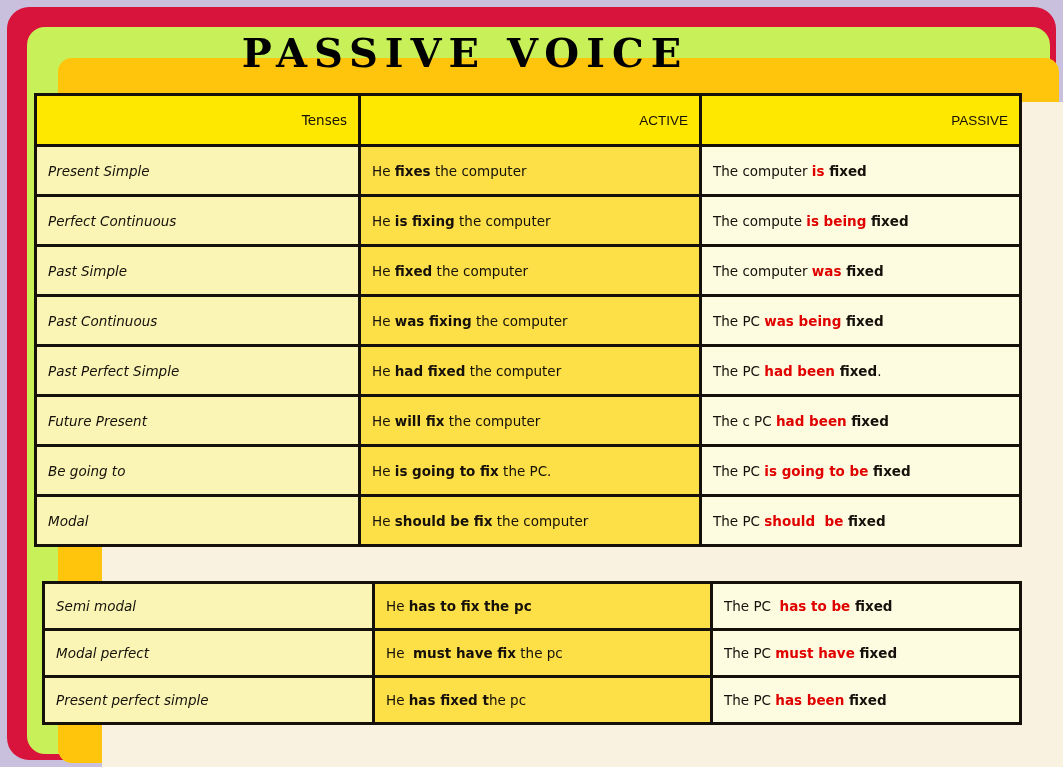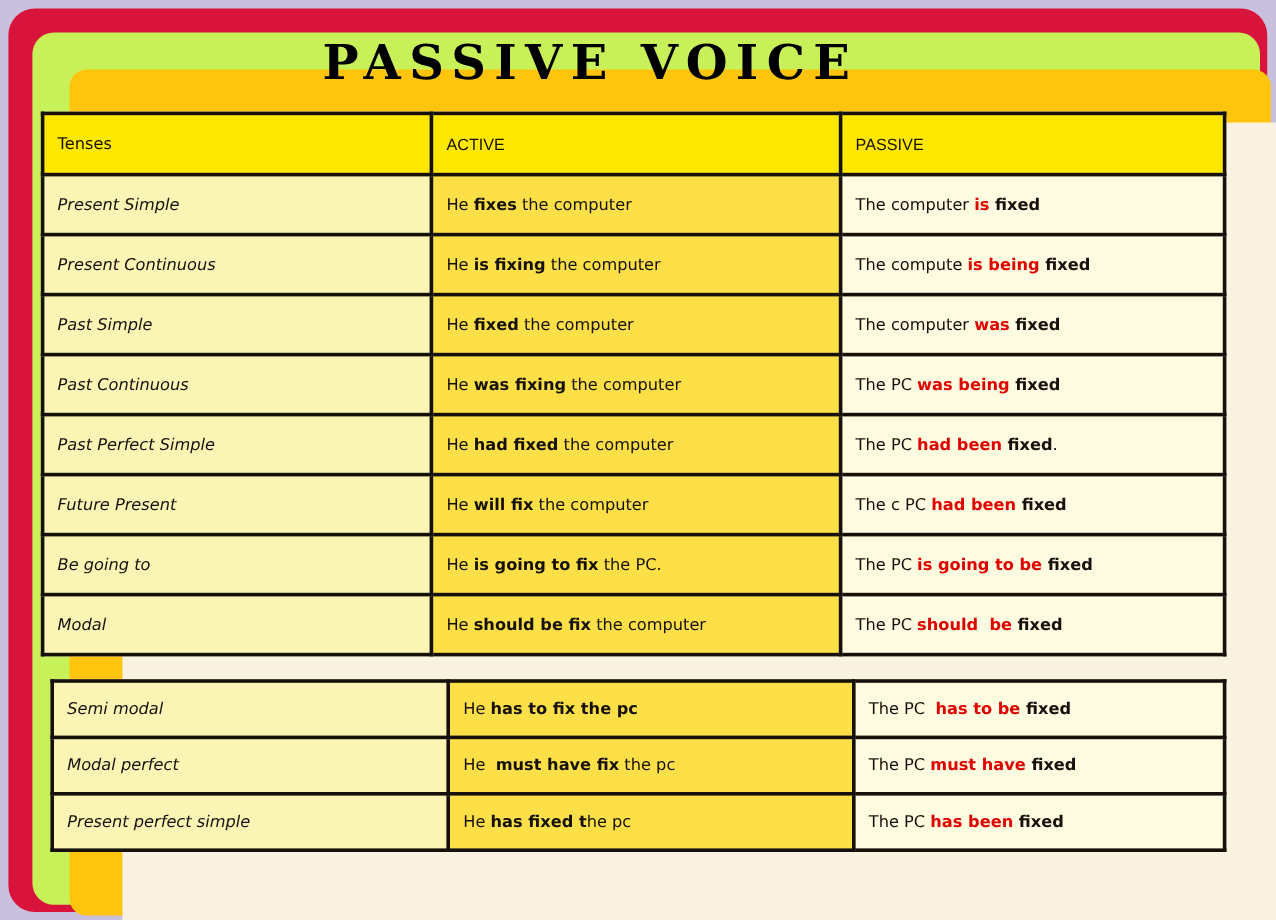"PASSIVE VOICE" .title { margin-left: 27px -> none }
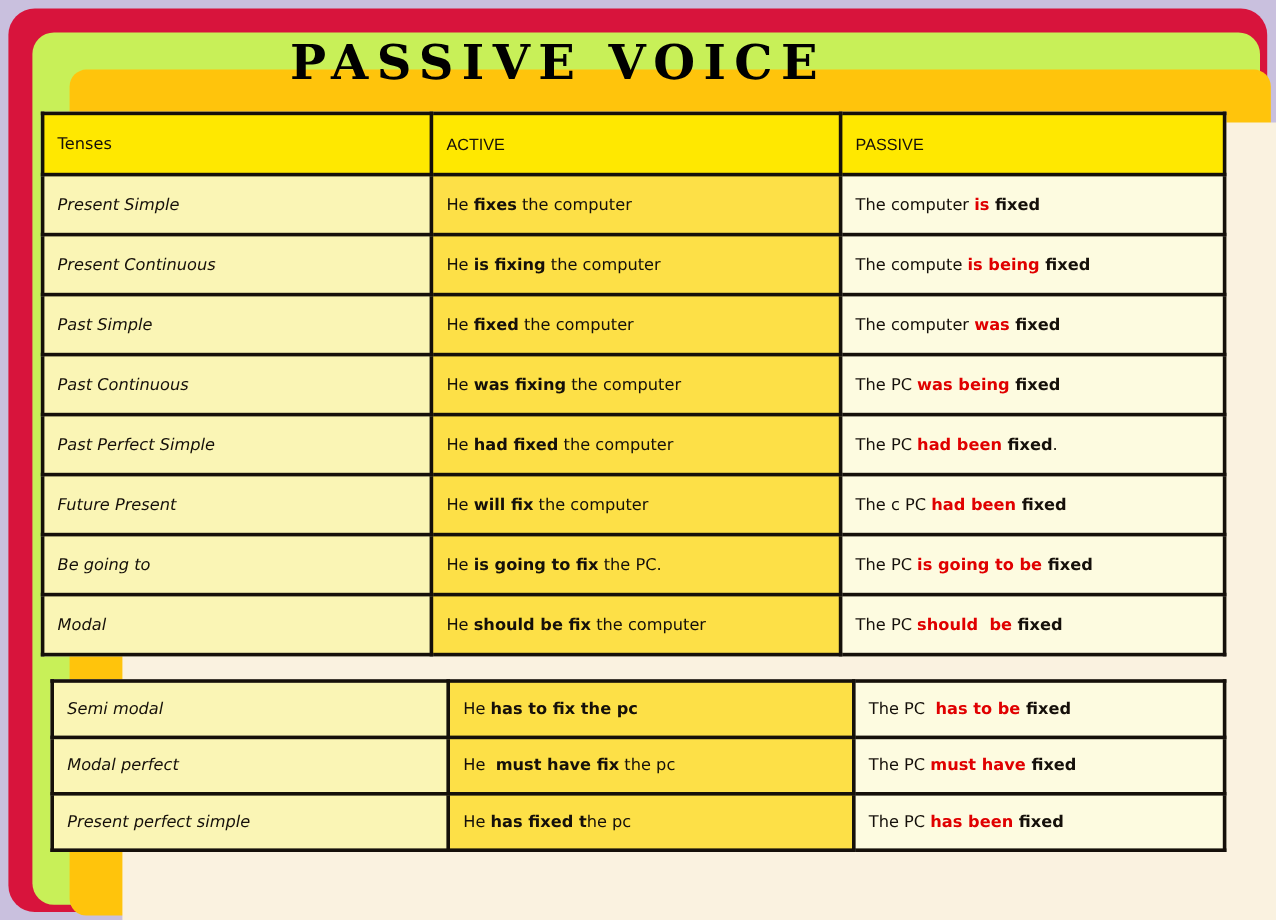"Tenses" #main-table th { text-align: none -> right }
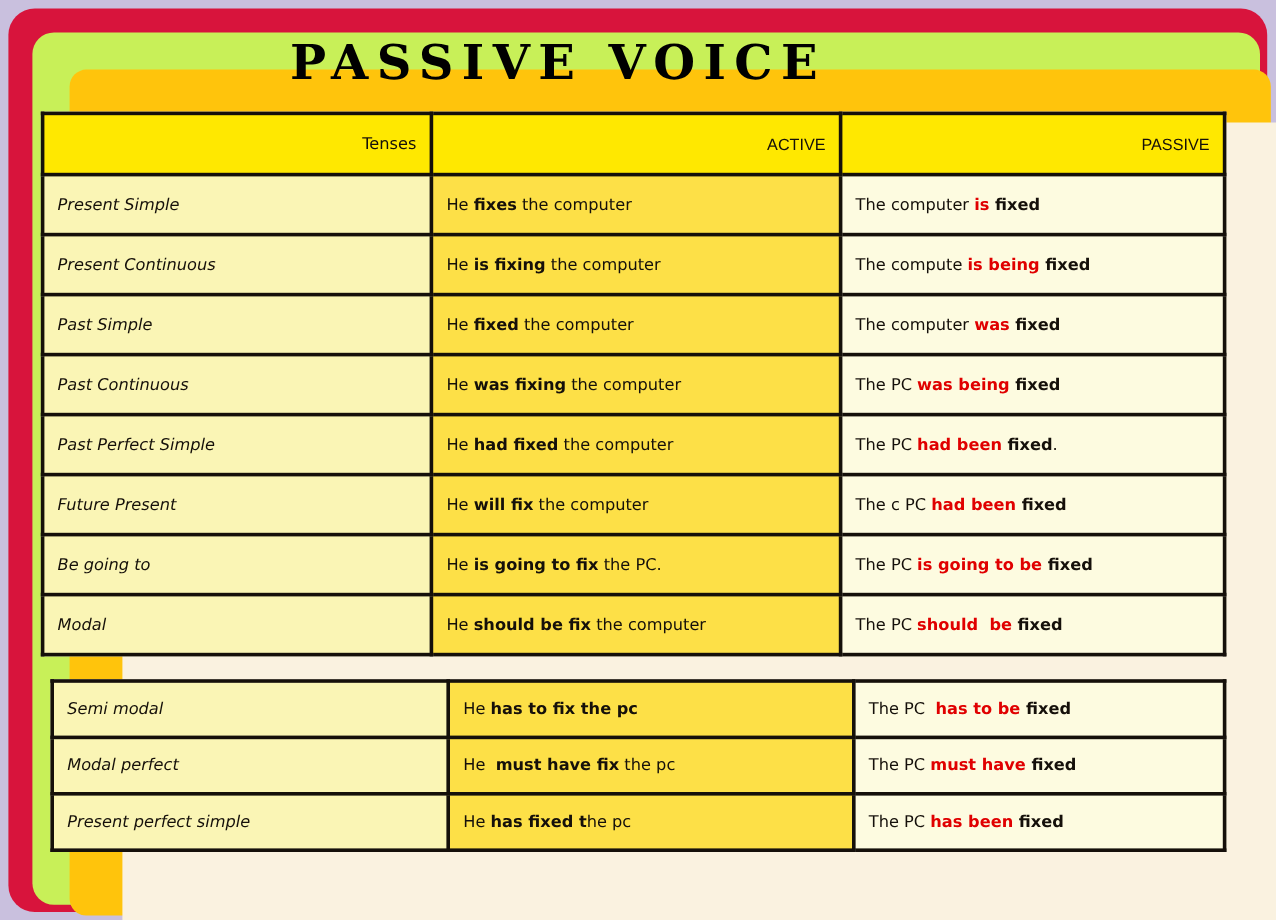"Present Continuous" td.col-tense { text: Present -> Perfect }
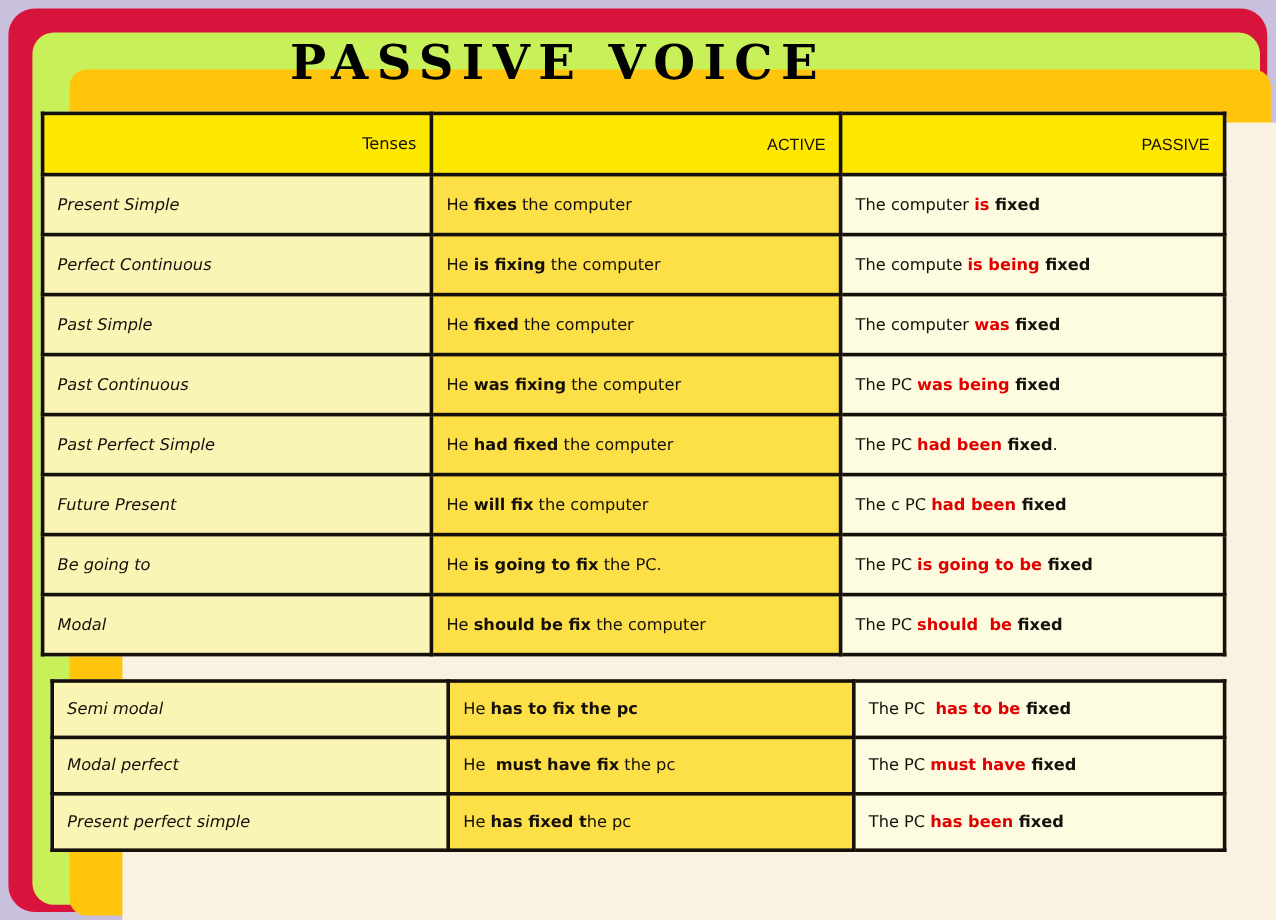"Semi modal" #extra-table { top: 566px -> 581px }
